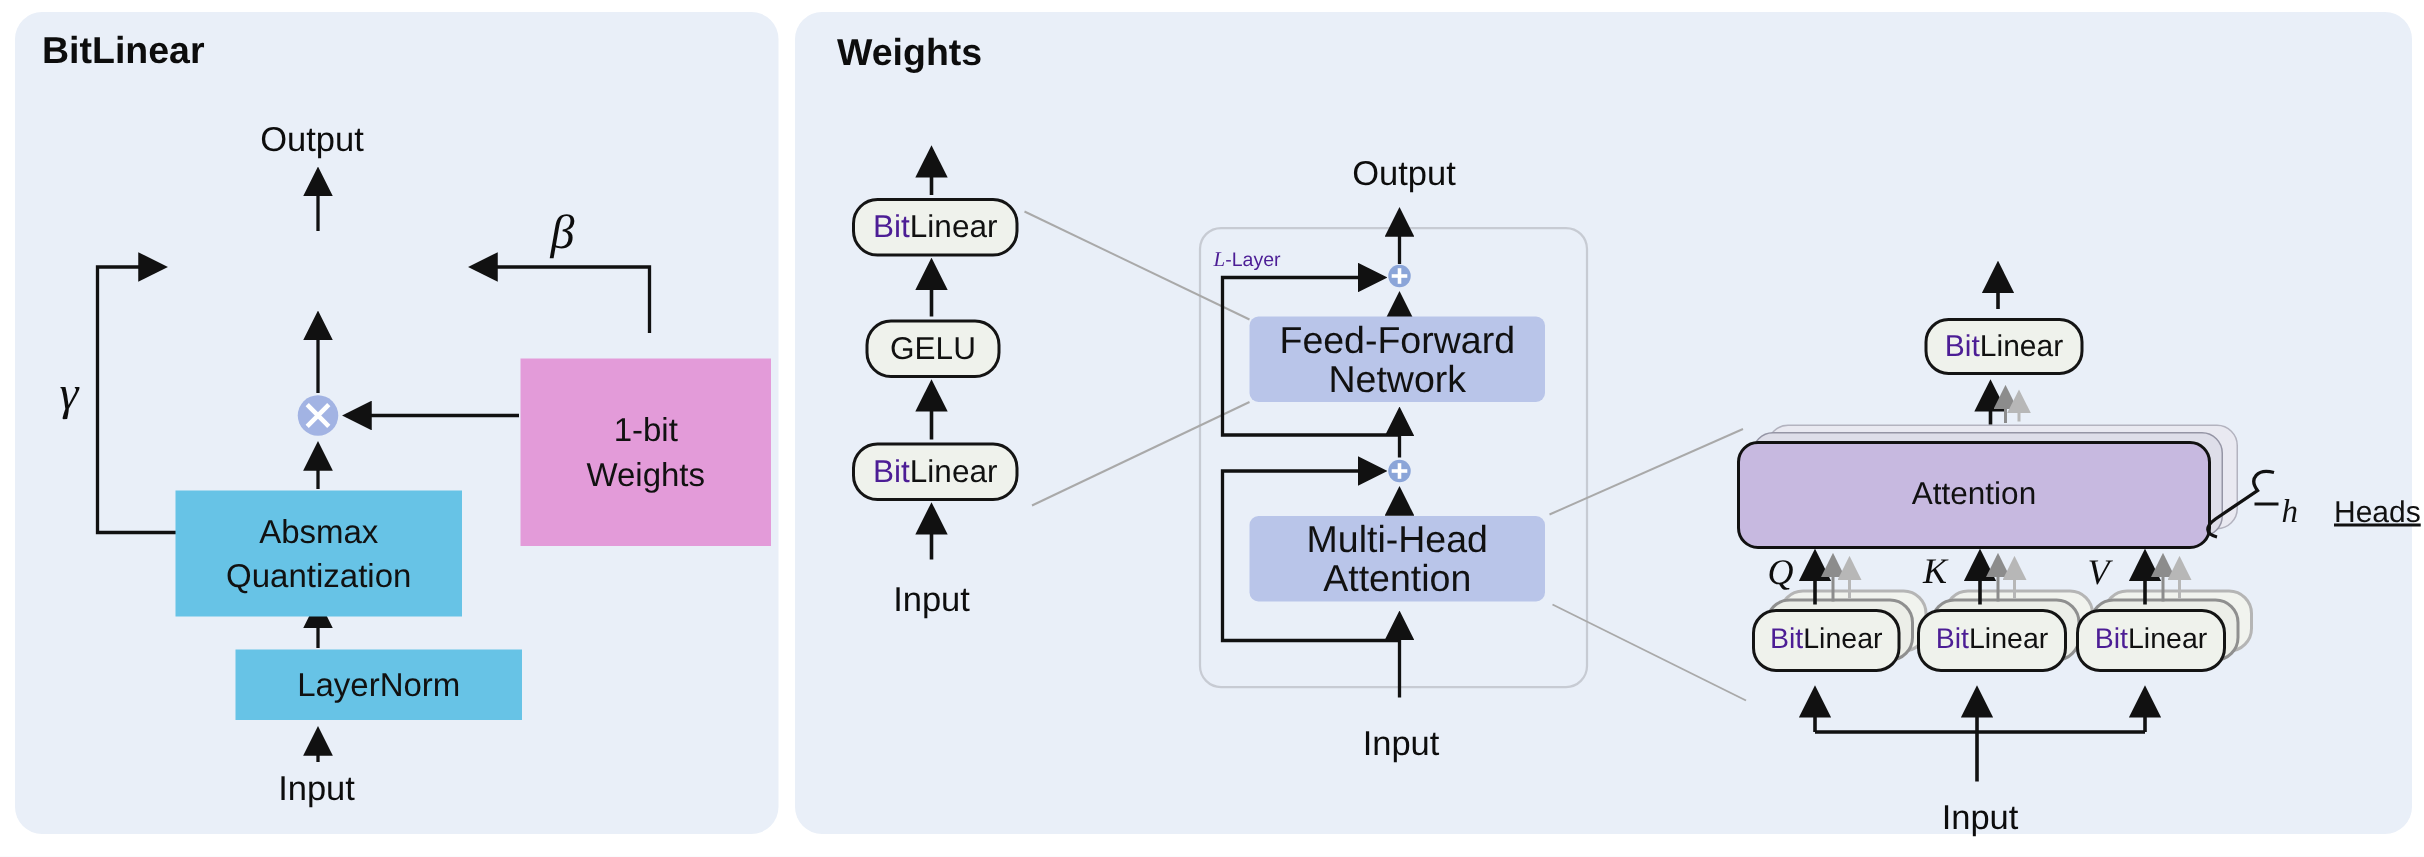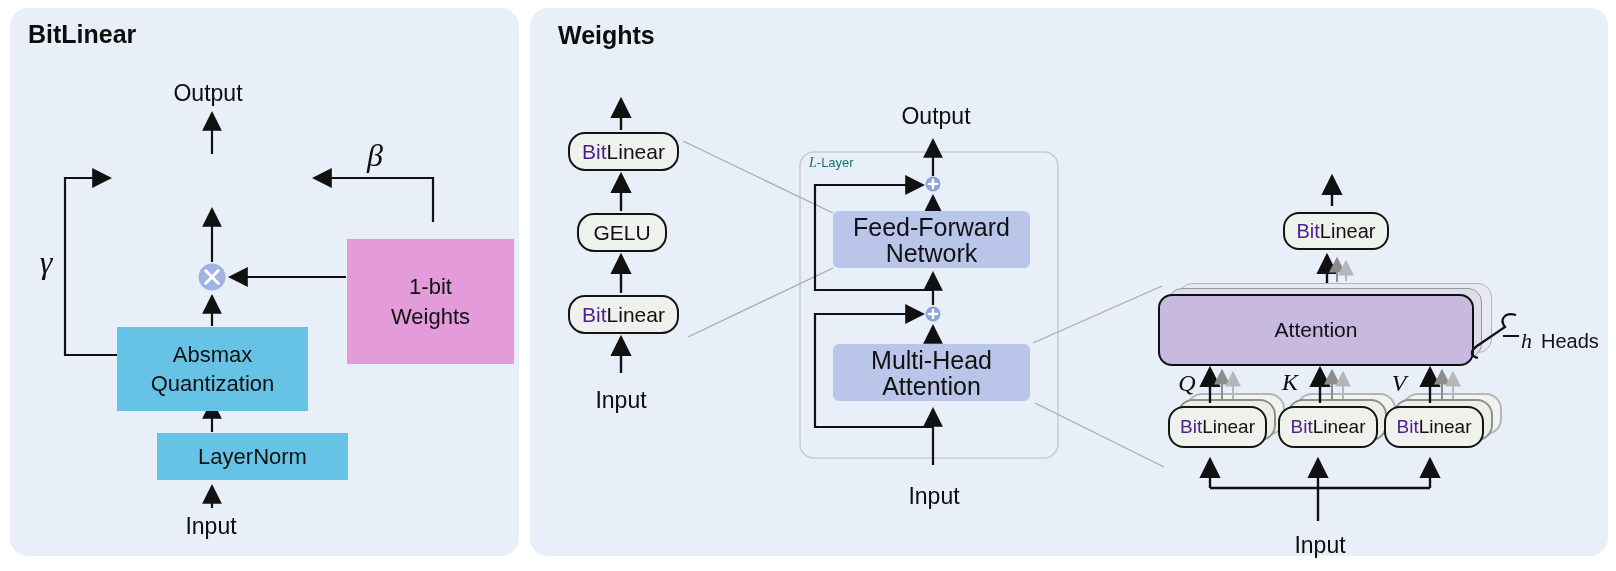"L-Layer" #llayer-label { color: #0f766e -> #4c1d95; top: 155px -> 165px }
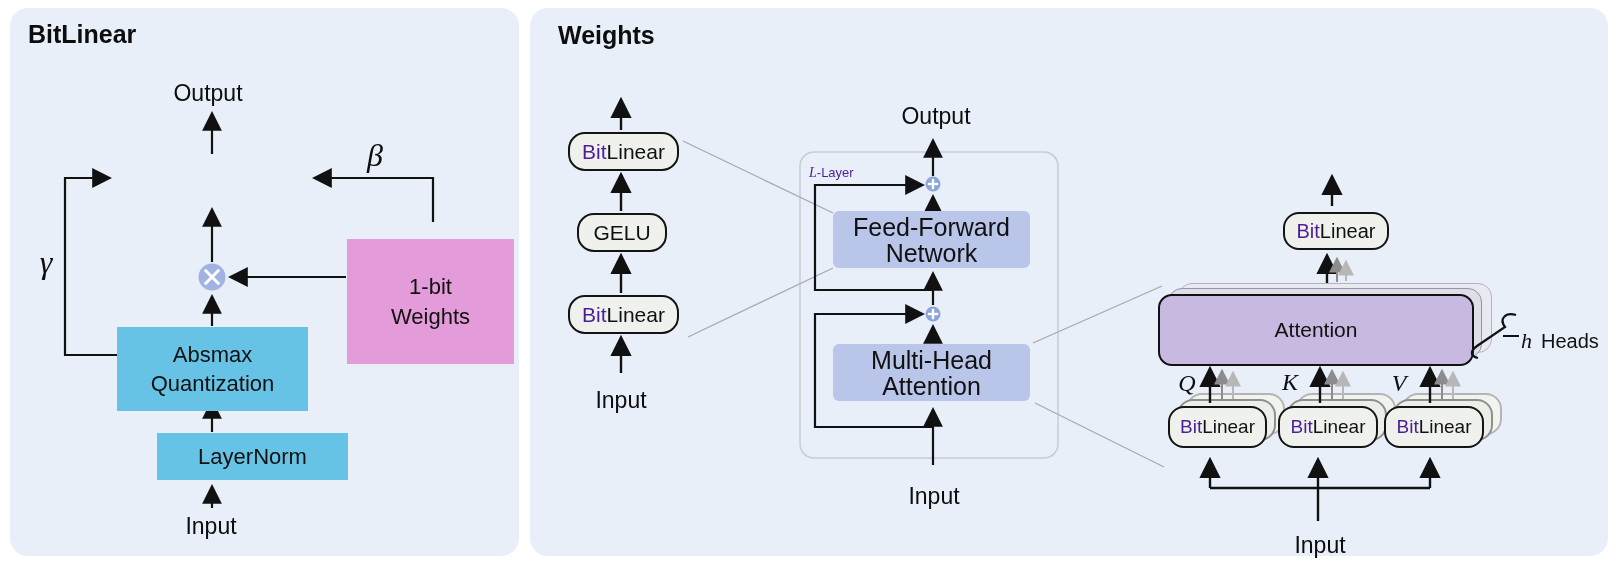"Heads" #hheads .suffix { margin-left: 9px -> 24px; text-decoration: none -> underline }
